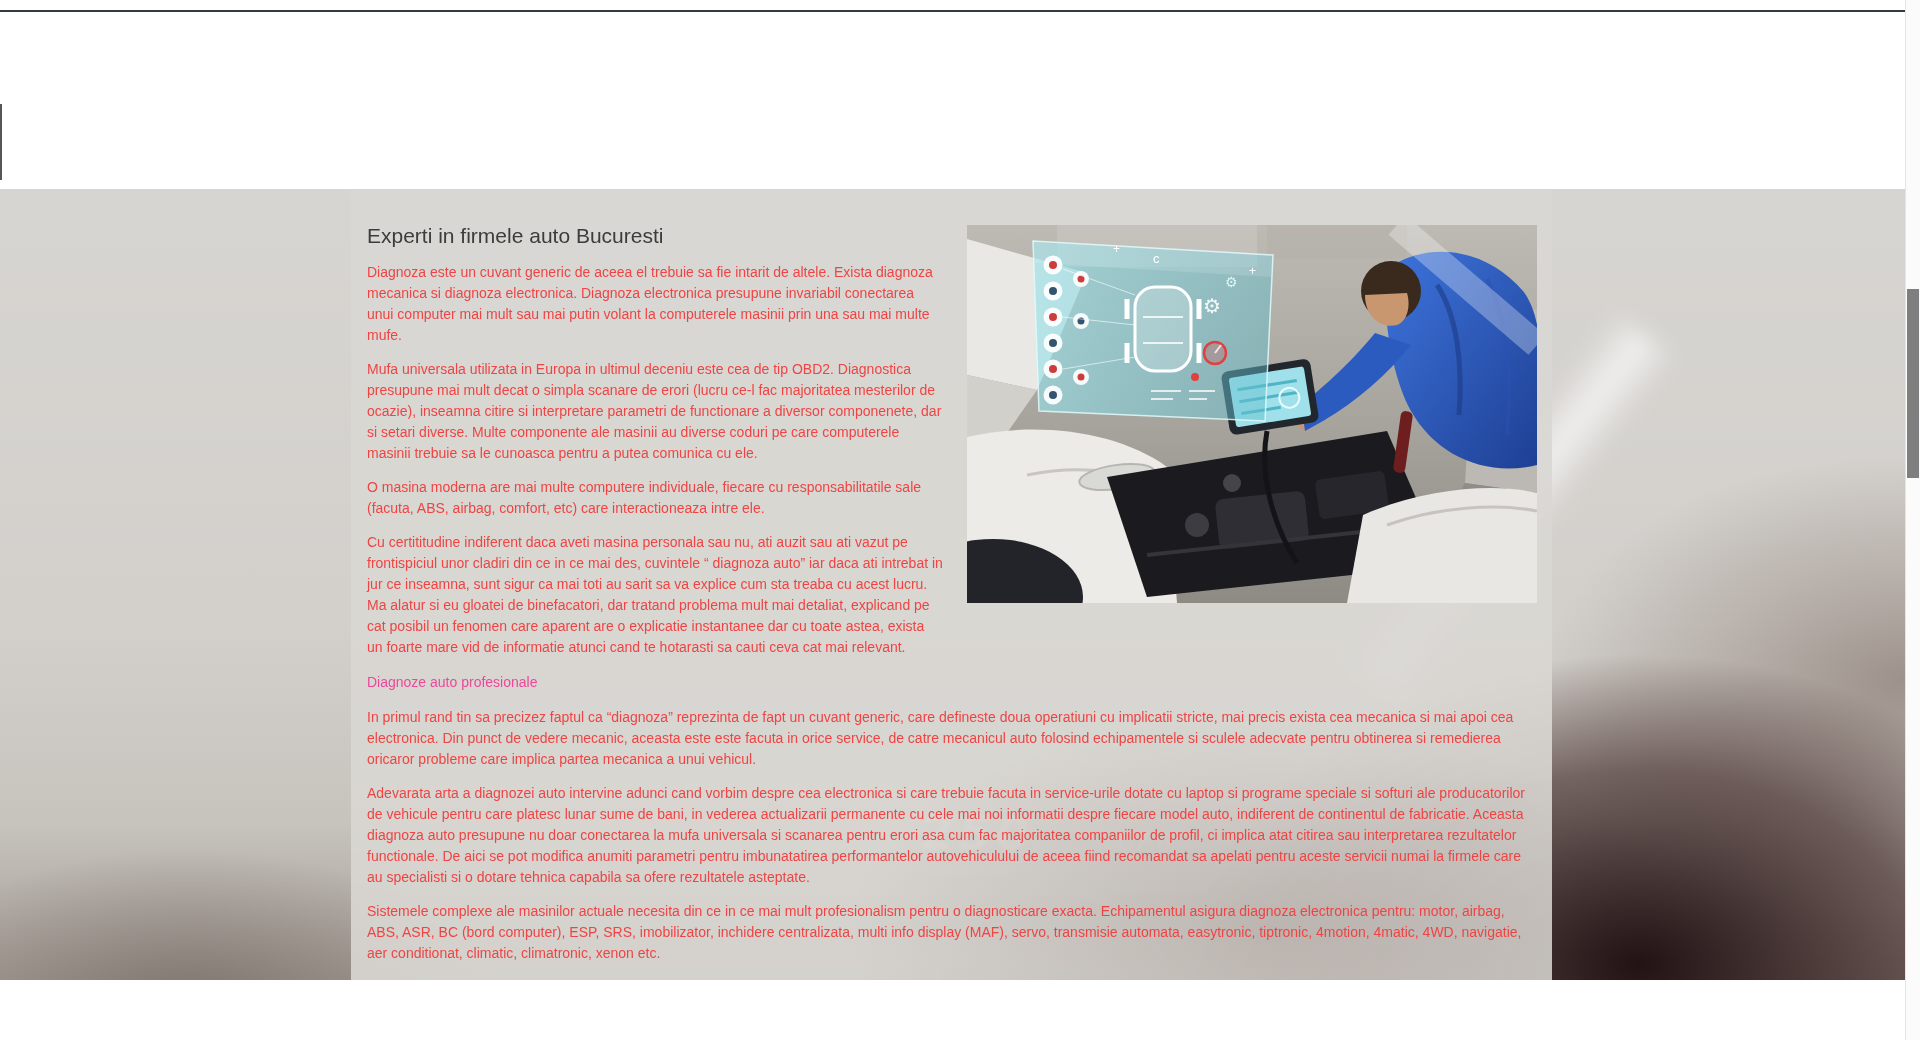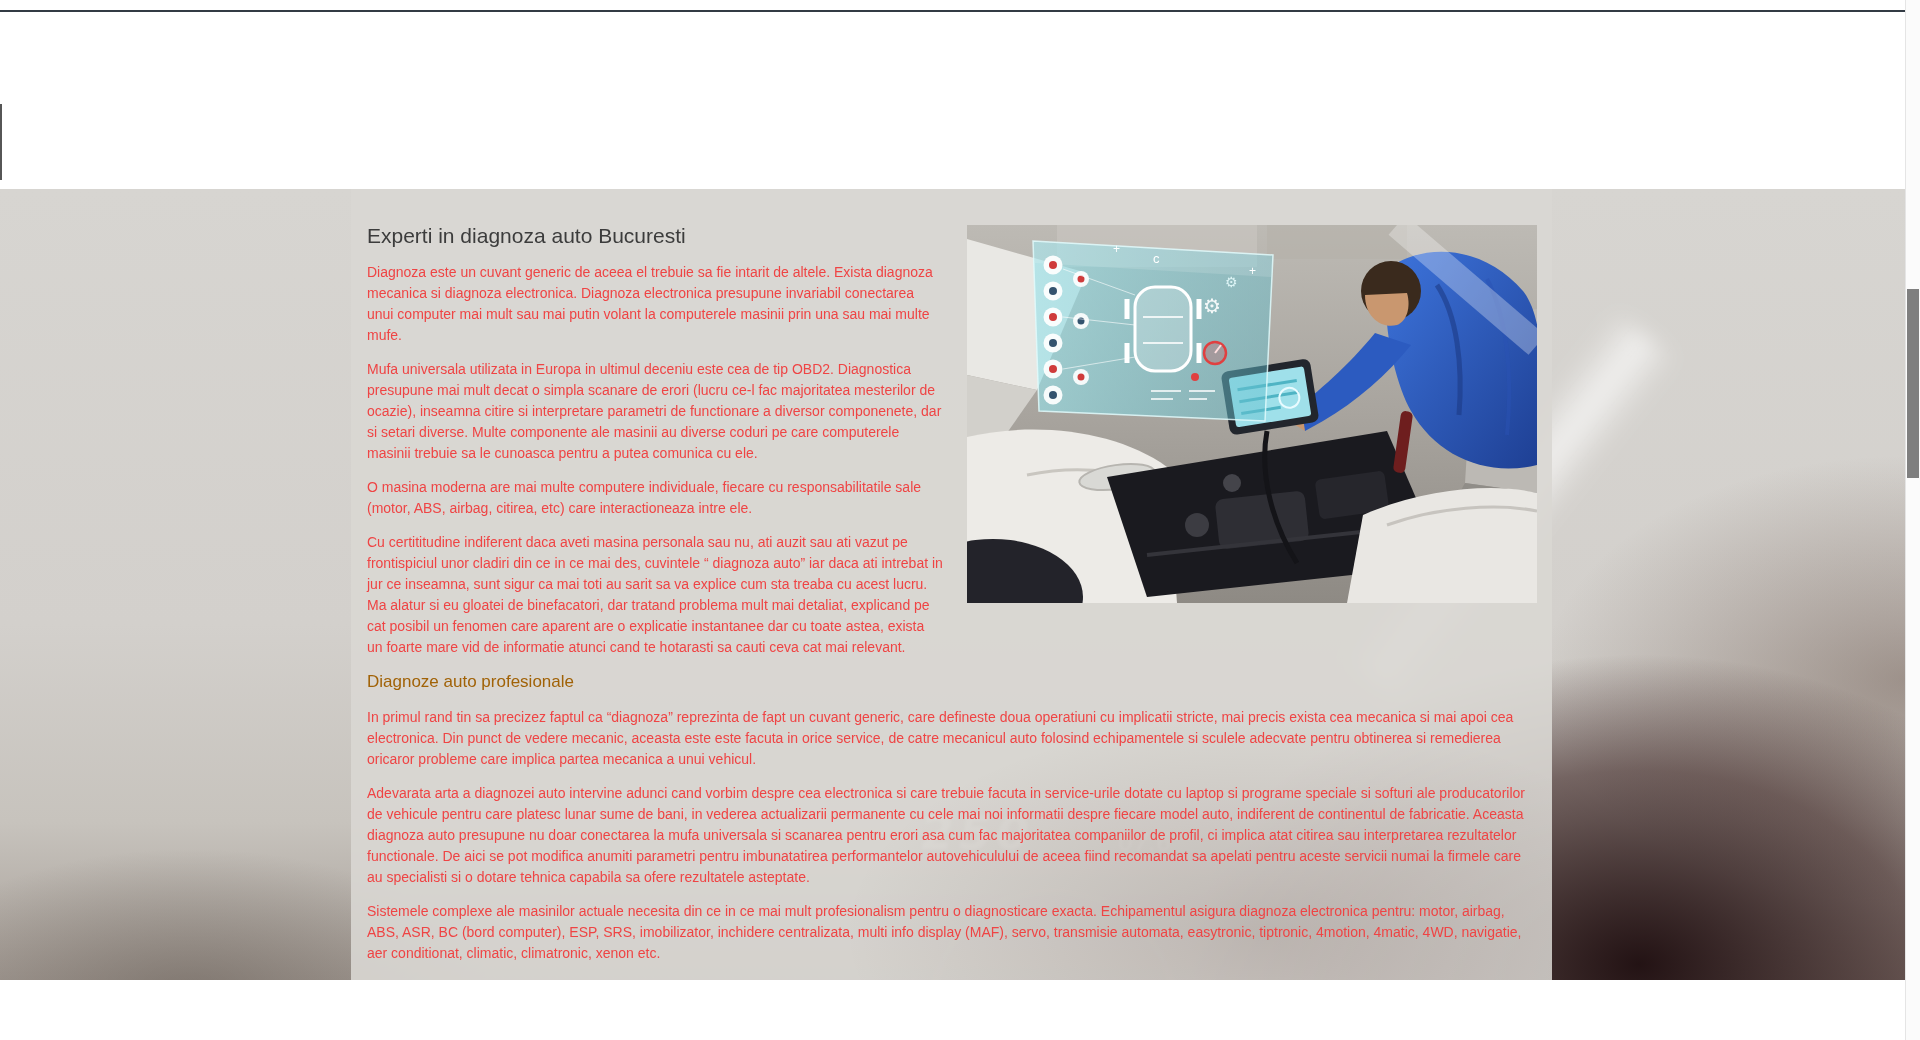"Experti in diagnoza auto Bucuresti" h1.article-title { text: diagnoza -> firmele }
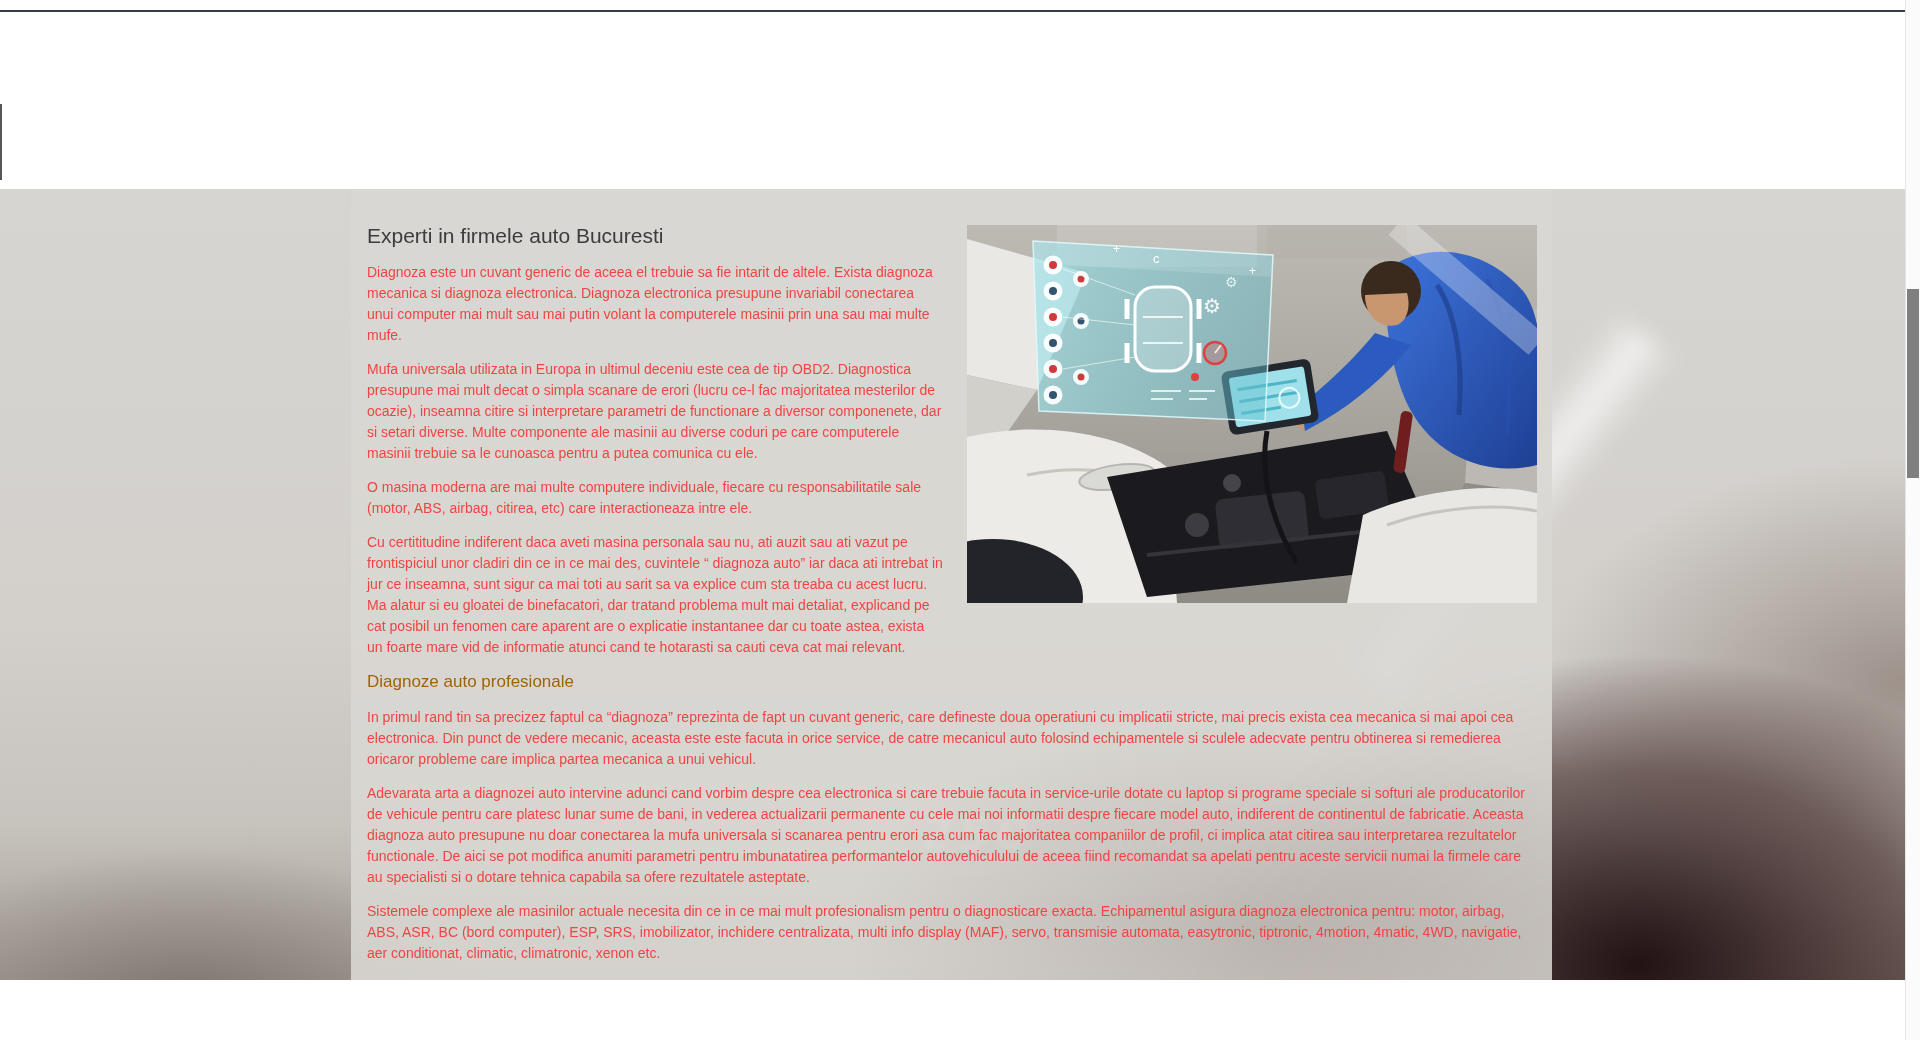"O masina moderna are mai" p.body { text: motor, ABS, airbag, citirea -> facuta, ABS, airbag, comfort }
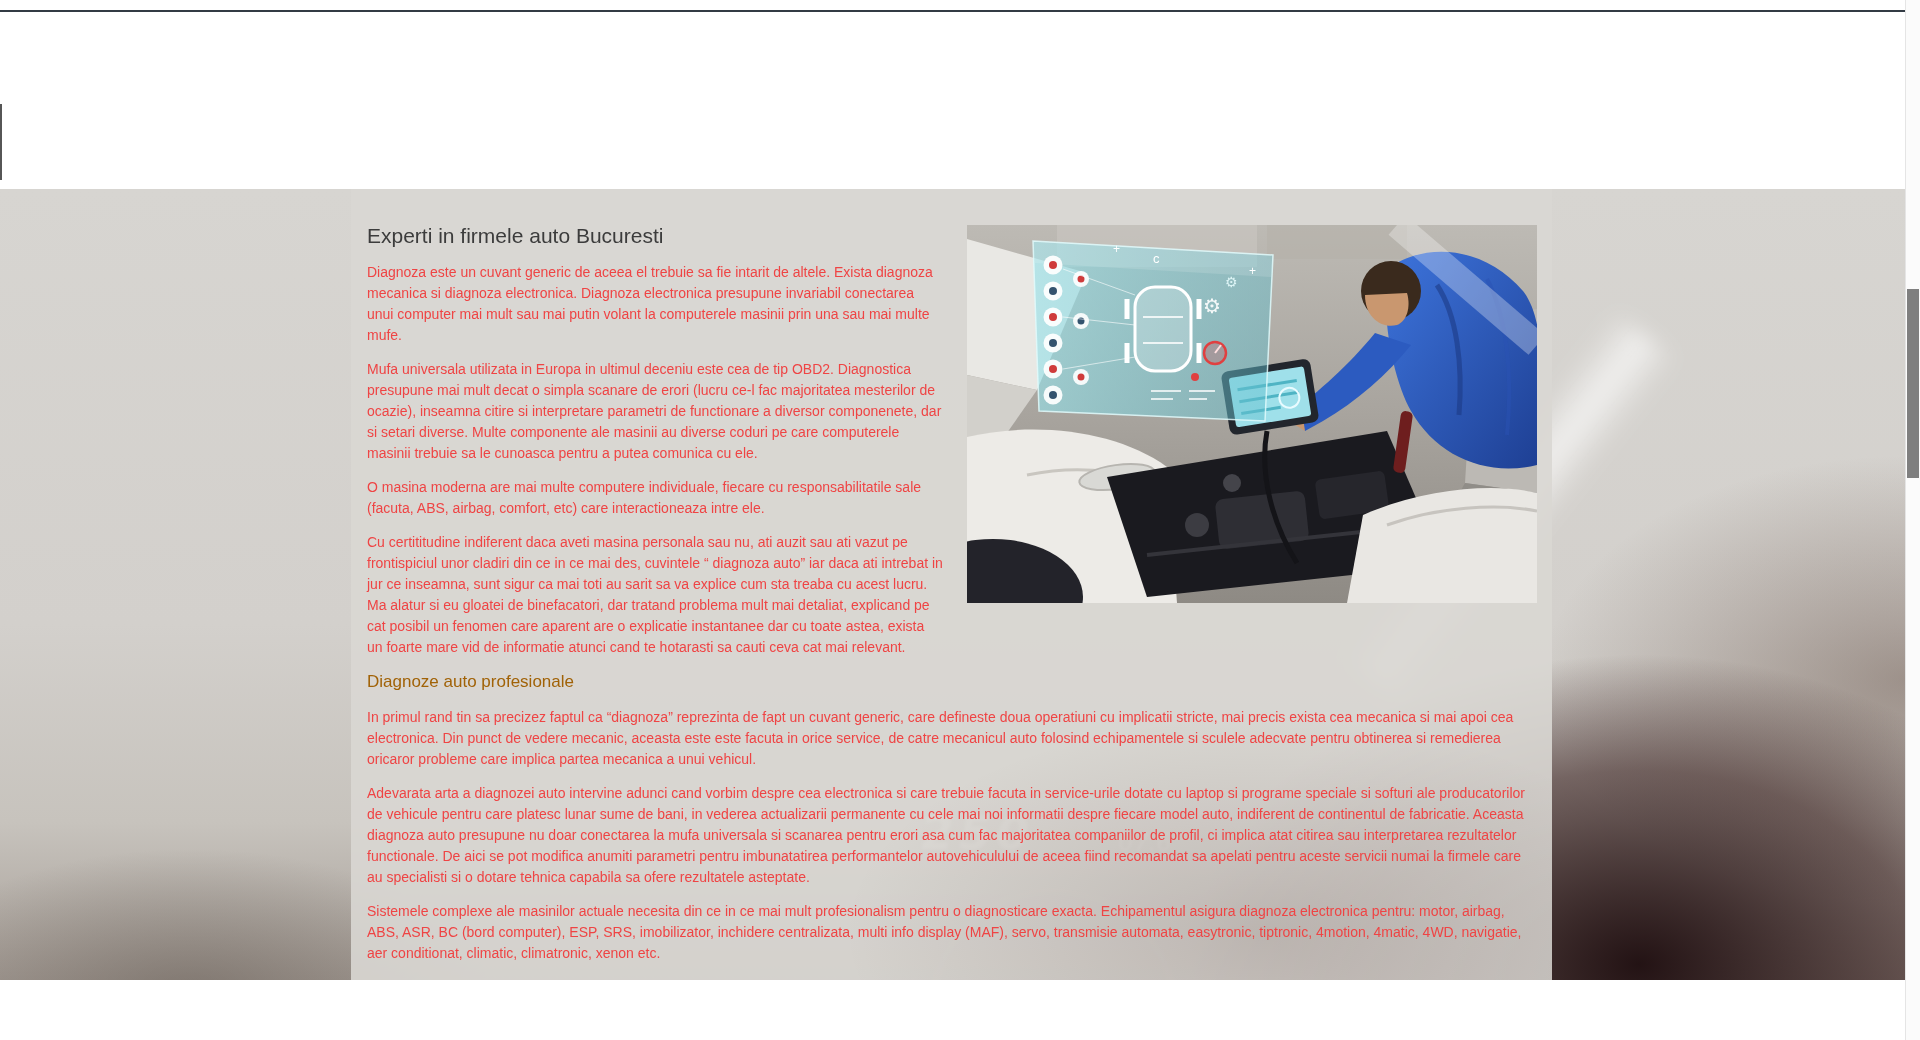"Diagnoze auto profesionale" h2.sub { color: #a16207 -> #ec4899; font-size: 17px -> 14px }
